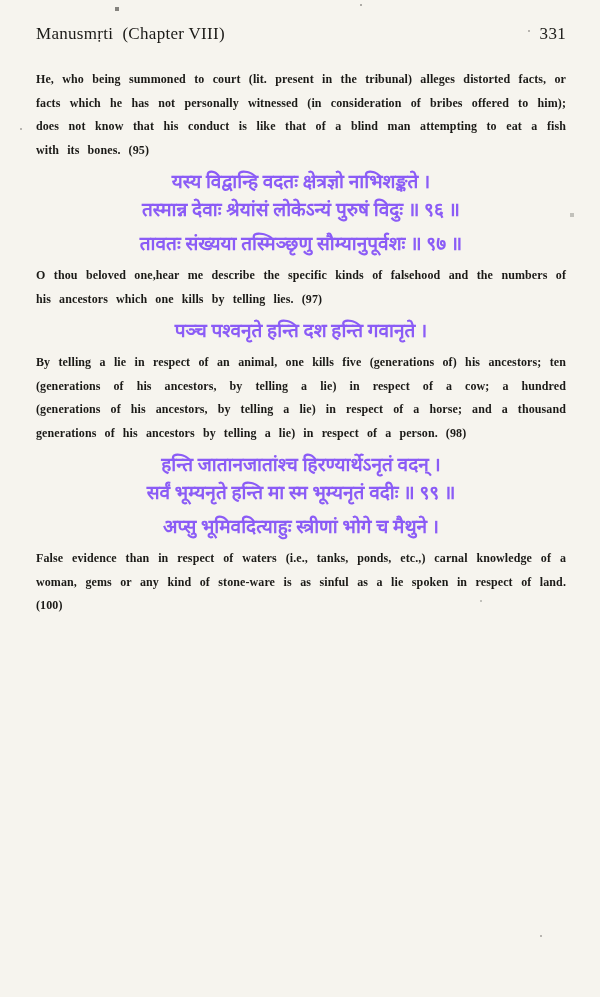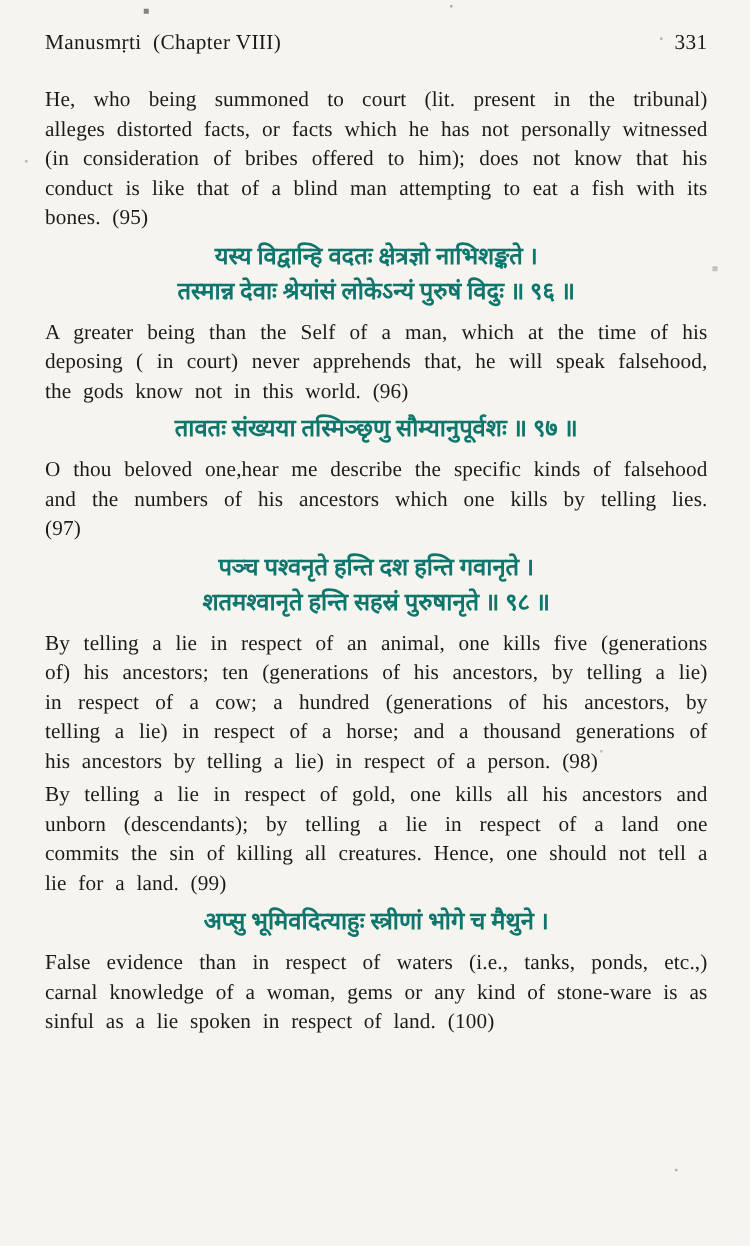"He, who being summoned to" .para { font-size: 17px -> 12px; font-weight: 400 -> 700 }
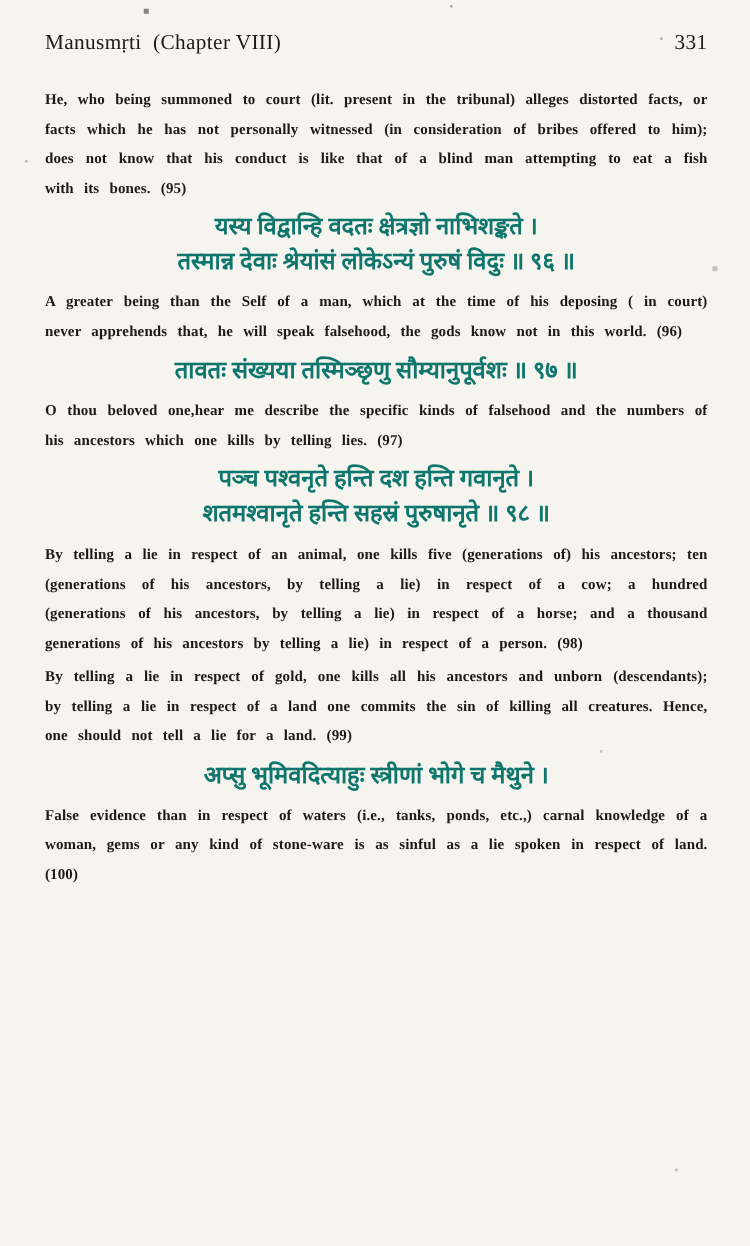"यस्य विद्वान्हि वदतः क्षेत्रज्ञो" .verse { color: #0f766e -> #8b5cf6 }
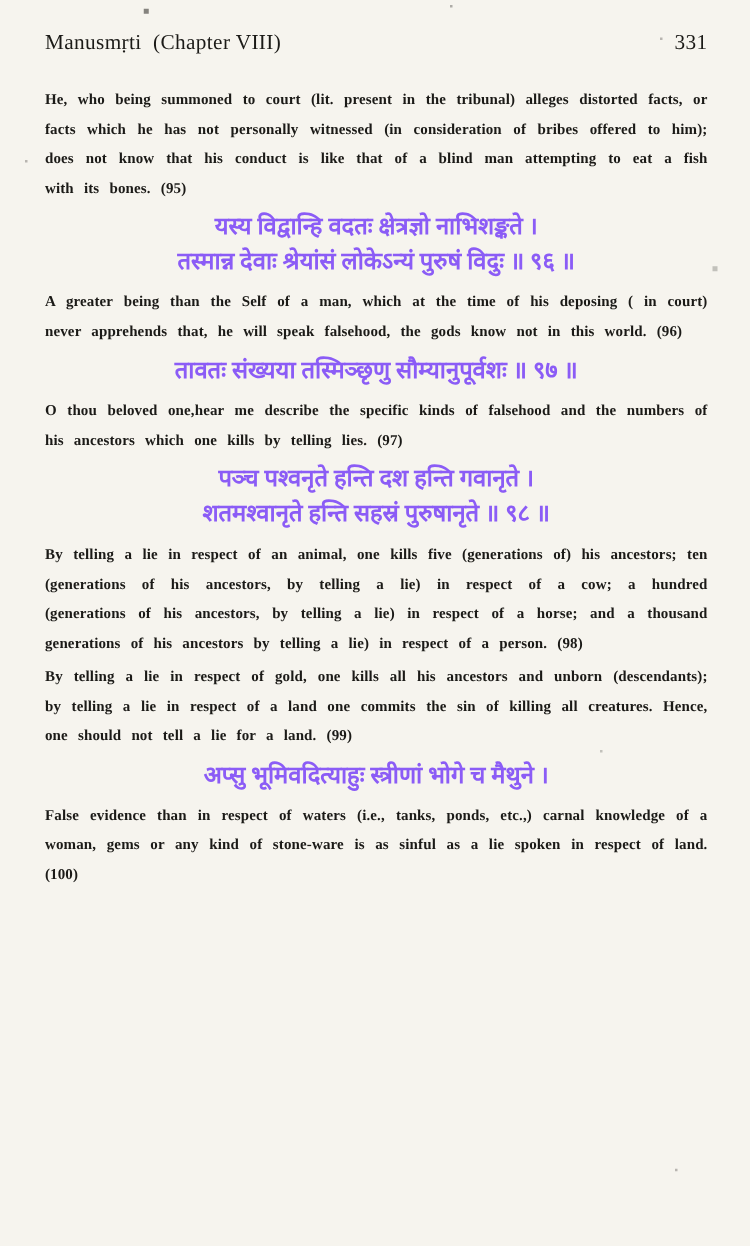"A greater being than the" p.para { html: <p>A greater being than the Self of a man, which at the time of his deposing ( in court) never apprehends that, he will speak falsehood, the gods know not in this world. (96)</p> -> none }
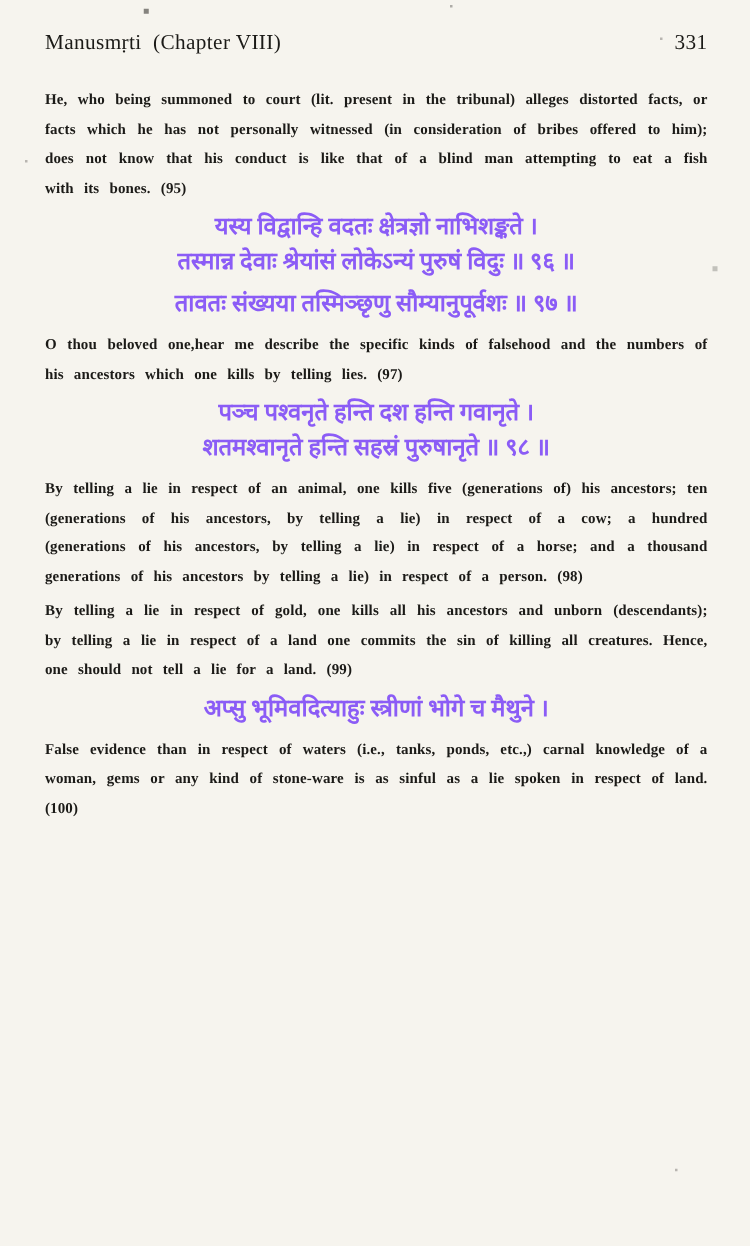"शतमश्वानृते हन्ति सहस्रं पुरुषानृते ॥" div.verse-line { html: <div>शतमश्वानृते हन्ति सहस्रं पुरुषानृते ॥ ९८ ॥</div> -> none }
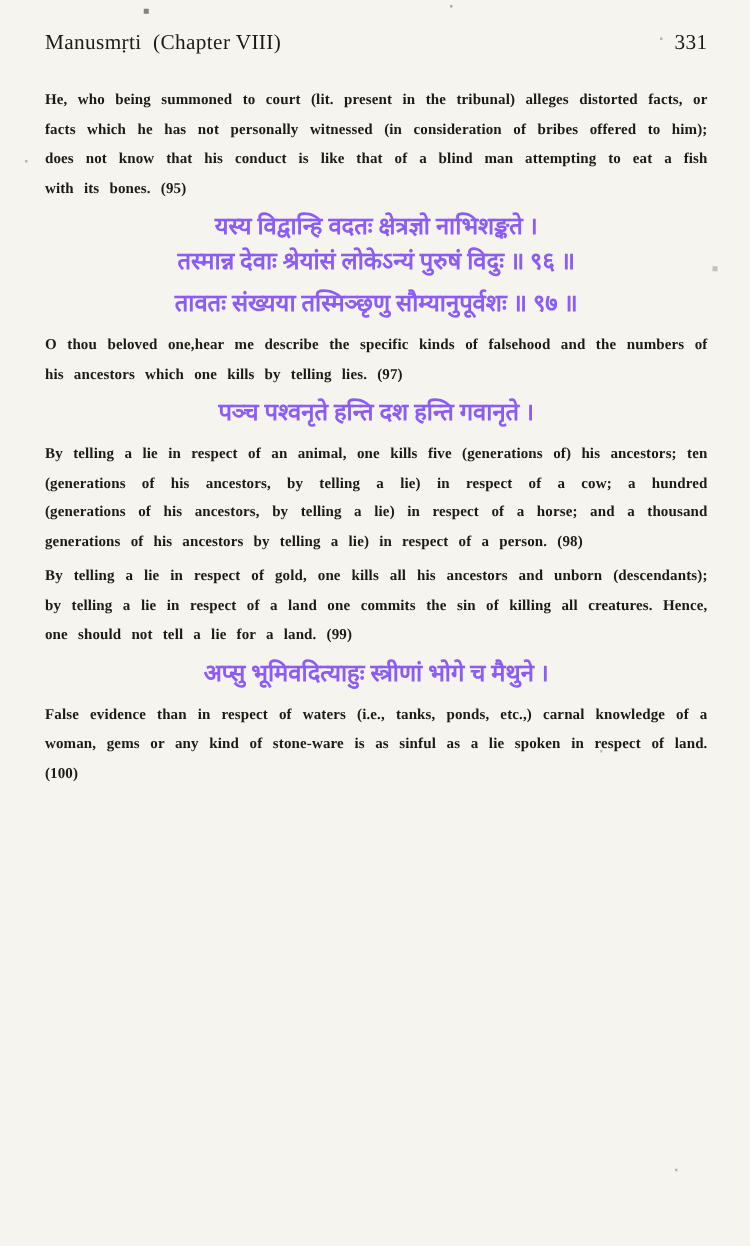"हन्ति जातानजातांश्च हिरण्यार्थेऽनृतं" div.verse { html: none -> <div> <div>हन्ति जातानजातांश्च हिरण्यार्थेऽनृतं वदन् ।</div> <div>सर्वं भूम्यनृते हन्ति मा स्म भूम्यनृतं वदीः ॥ ९९ ॥</div> </div> }
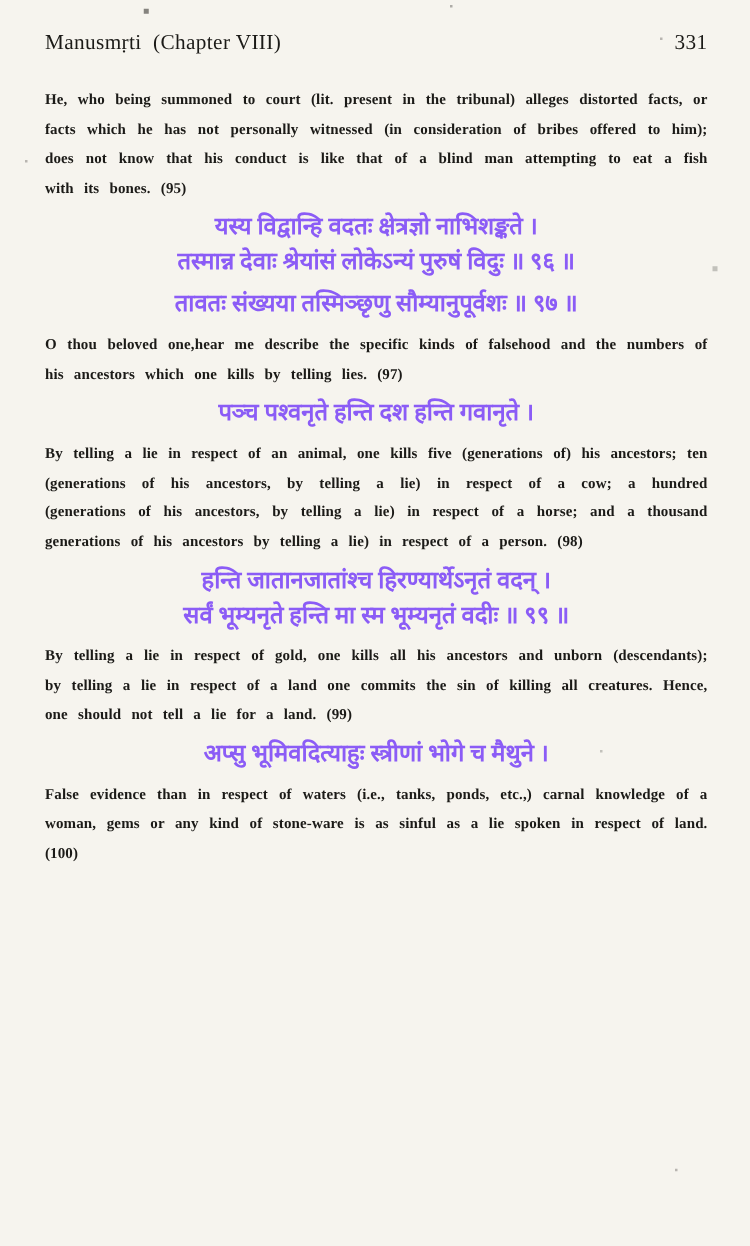"By telling a lie in respect of gold," p.para { html: <p>By telling a lie in respect of gold, one kills all his ancestors and unborn (descendants); by telling a lie in respect of a land one commits the sin of killing all creatures. Hence, one should not tell a lie for a land. (99)</p> -> none }
